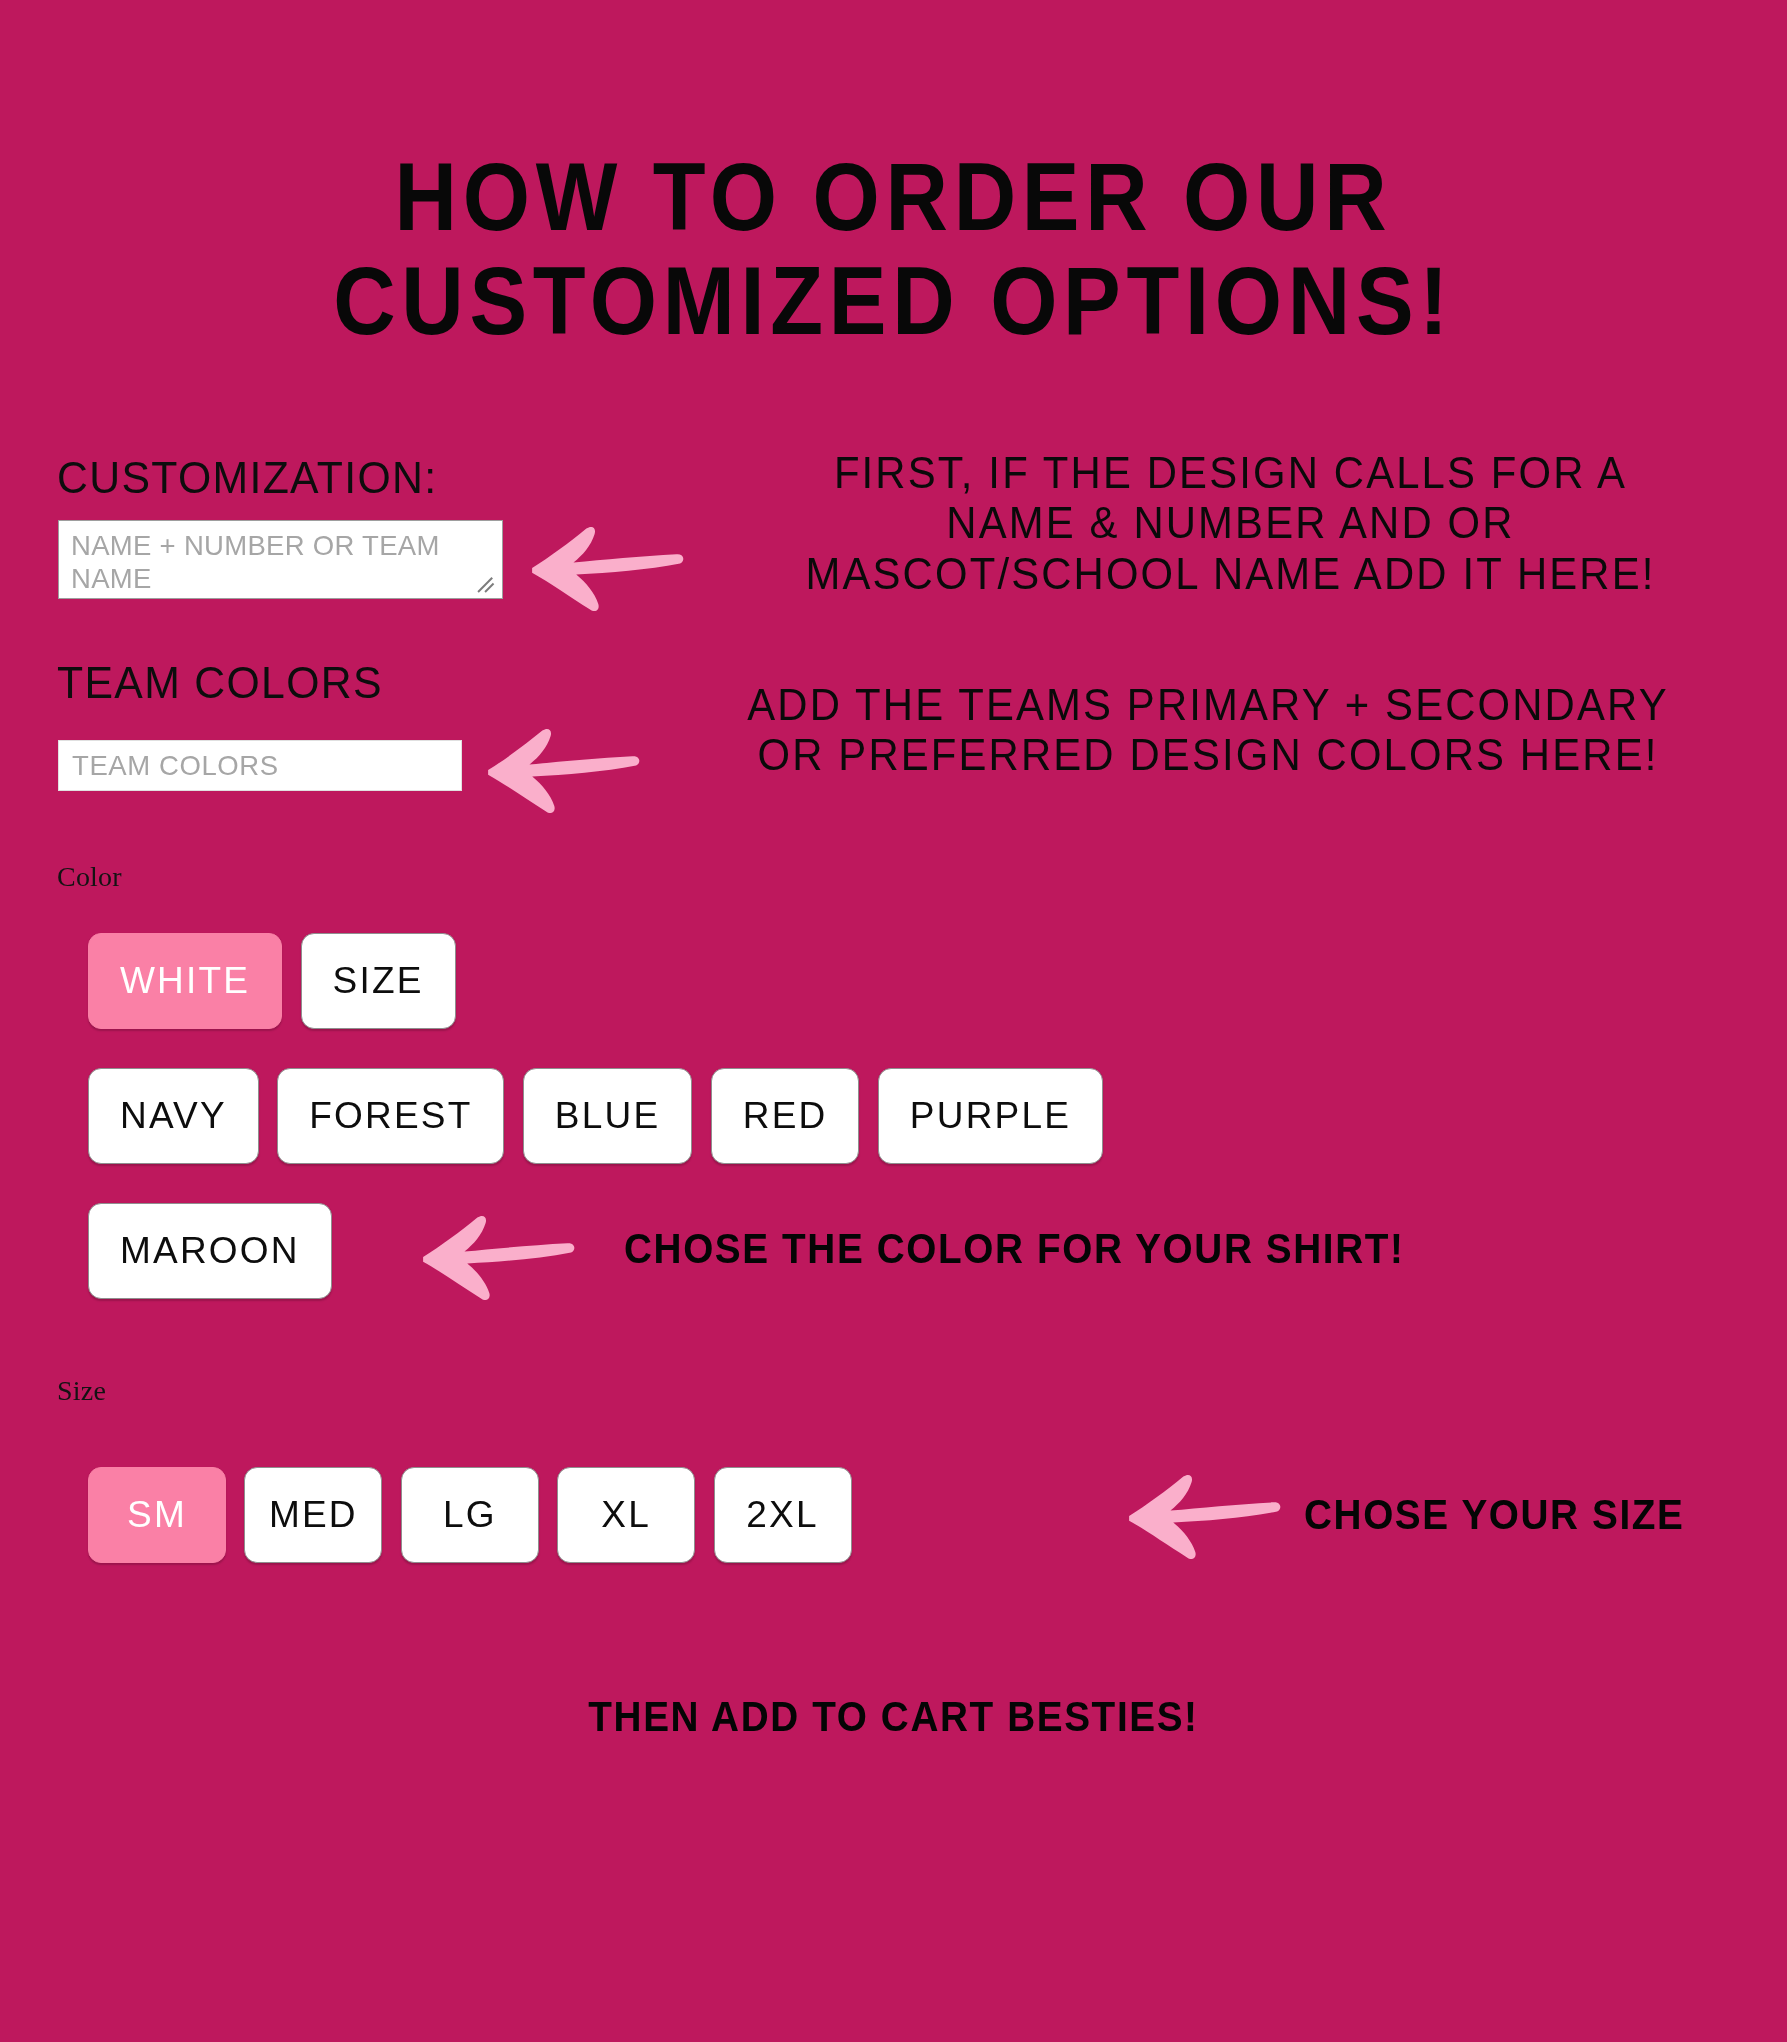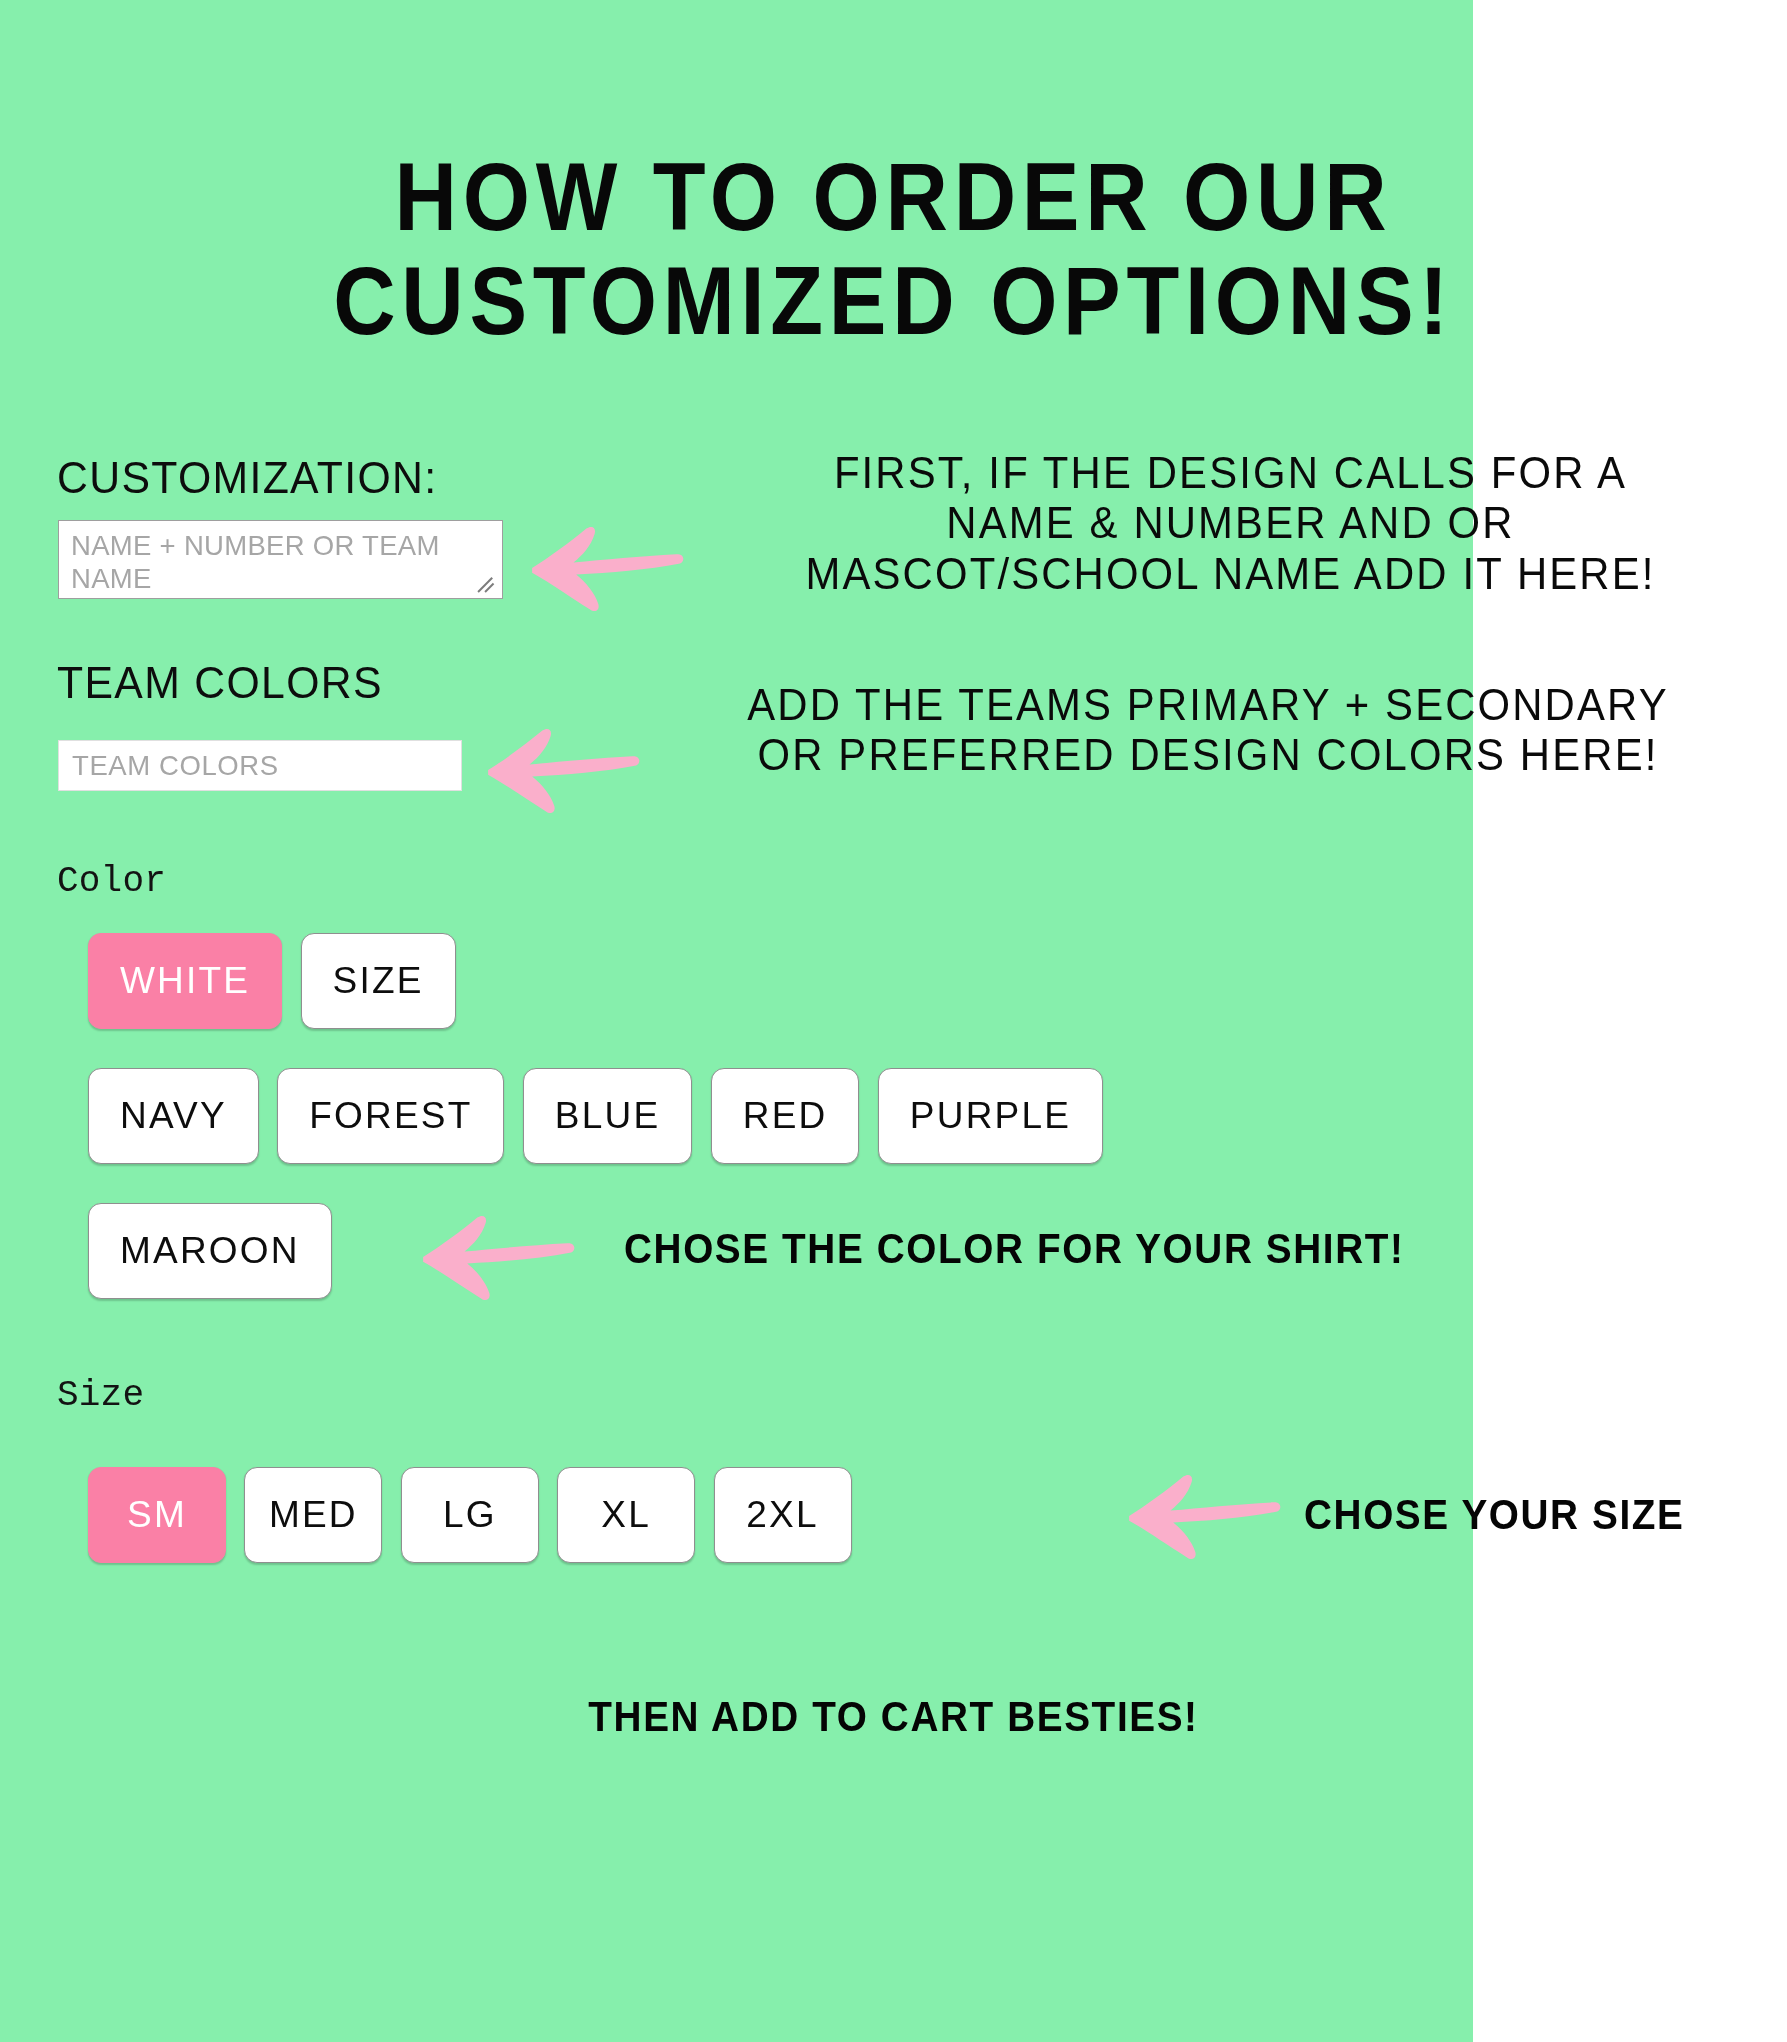"HOW TO ORDER OUR" .page { background: #86efac -> #be185d; width: 1473px -> 1787px }
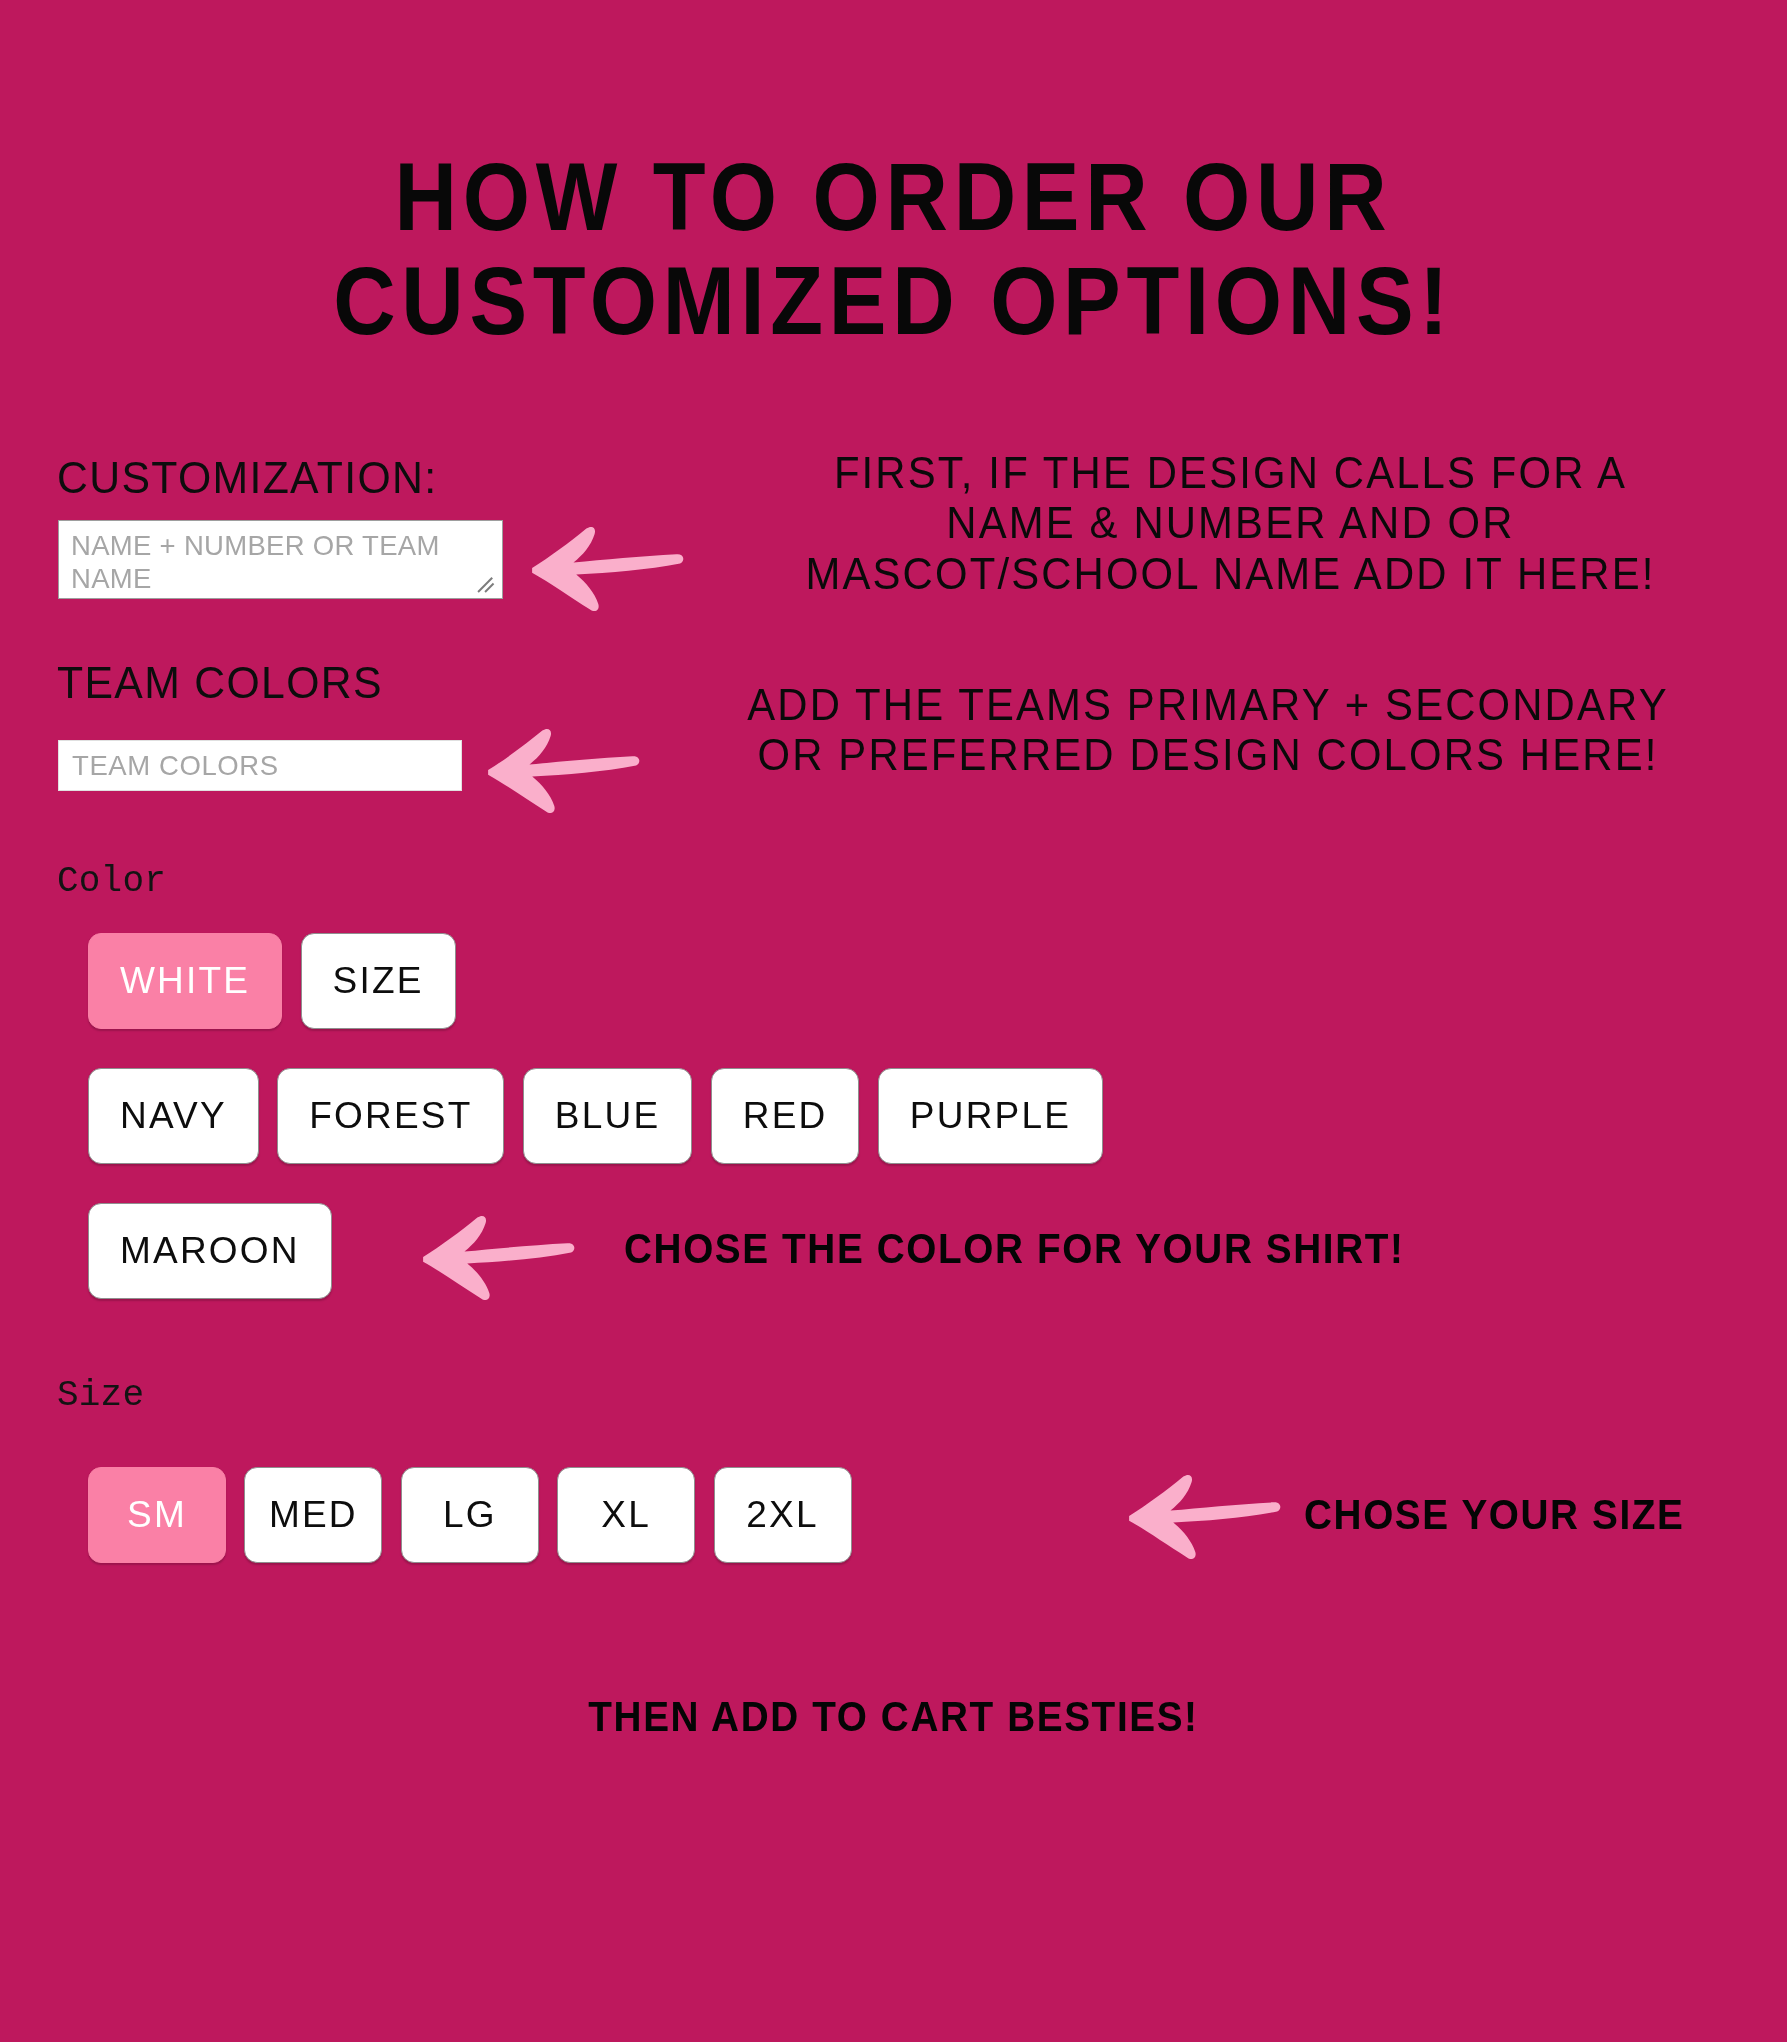"Color" .group-label { font-family: Liberation Mono, monospace -> Liberation Serif, serif; font-size: 36px -> 28px }
